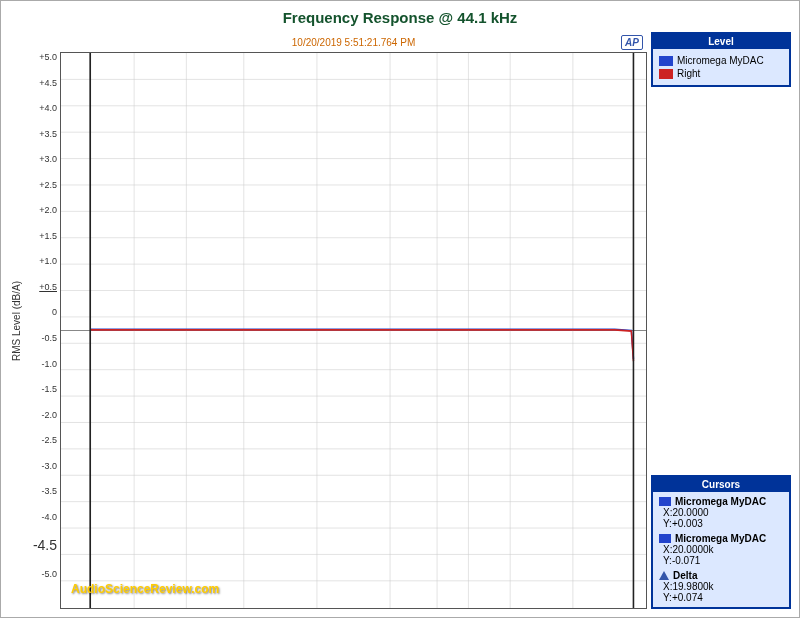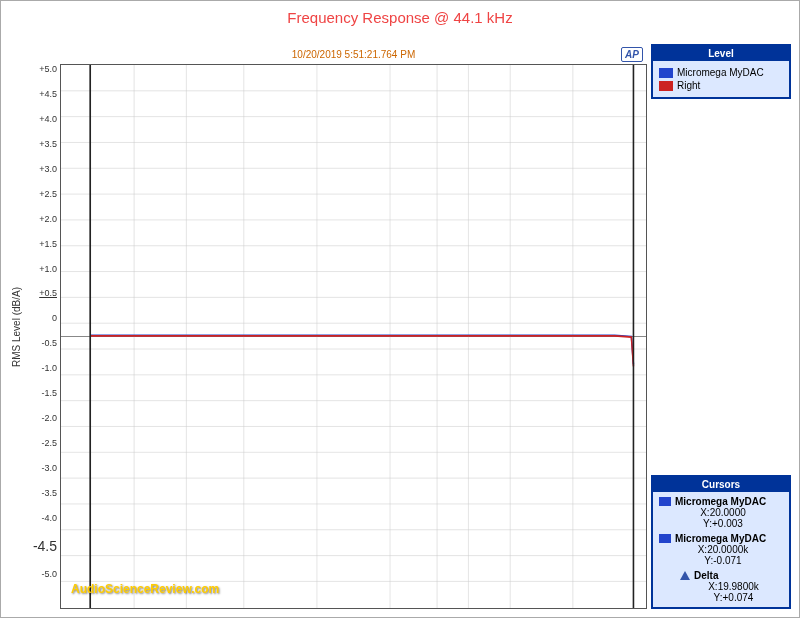"Frequency Response @ 44.1 kHz" .title { color: #ef4444 -> #14532d; font-weight: normal -> bold; margin-bottom: 18px -> 6px }
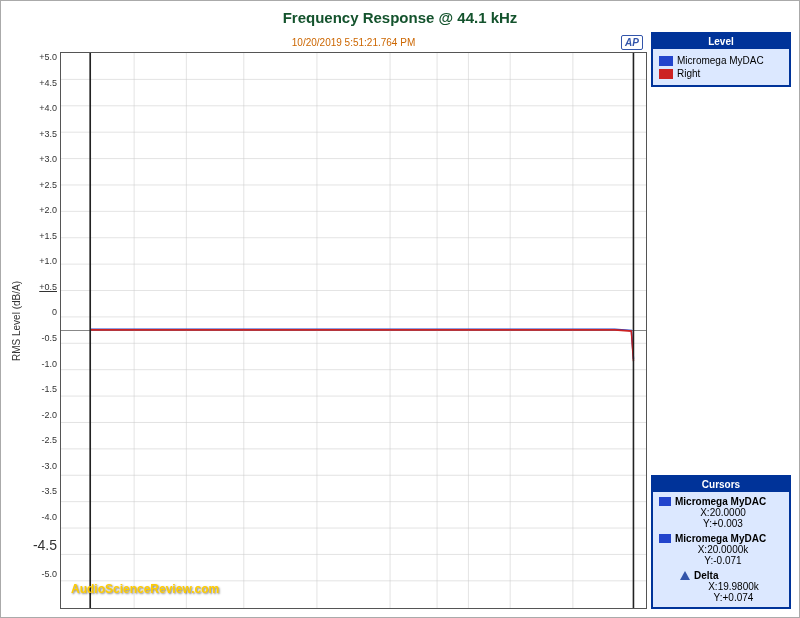"Micromega MyDAC" .panel-content { text-align: center -> none }
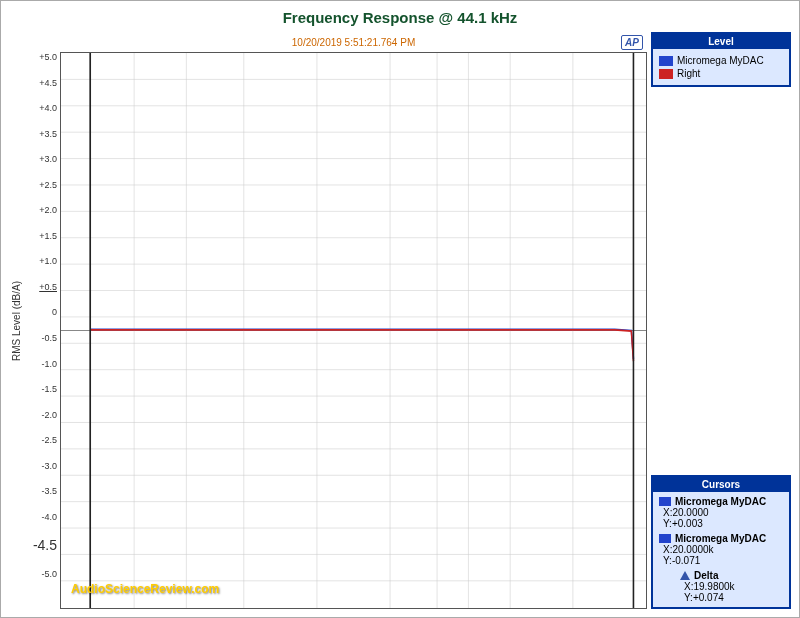"Delta" .delta-box { margin-left: 21px -> none }
